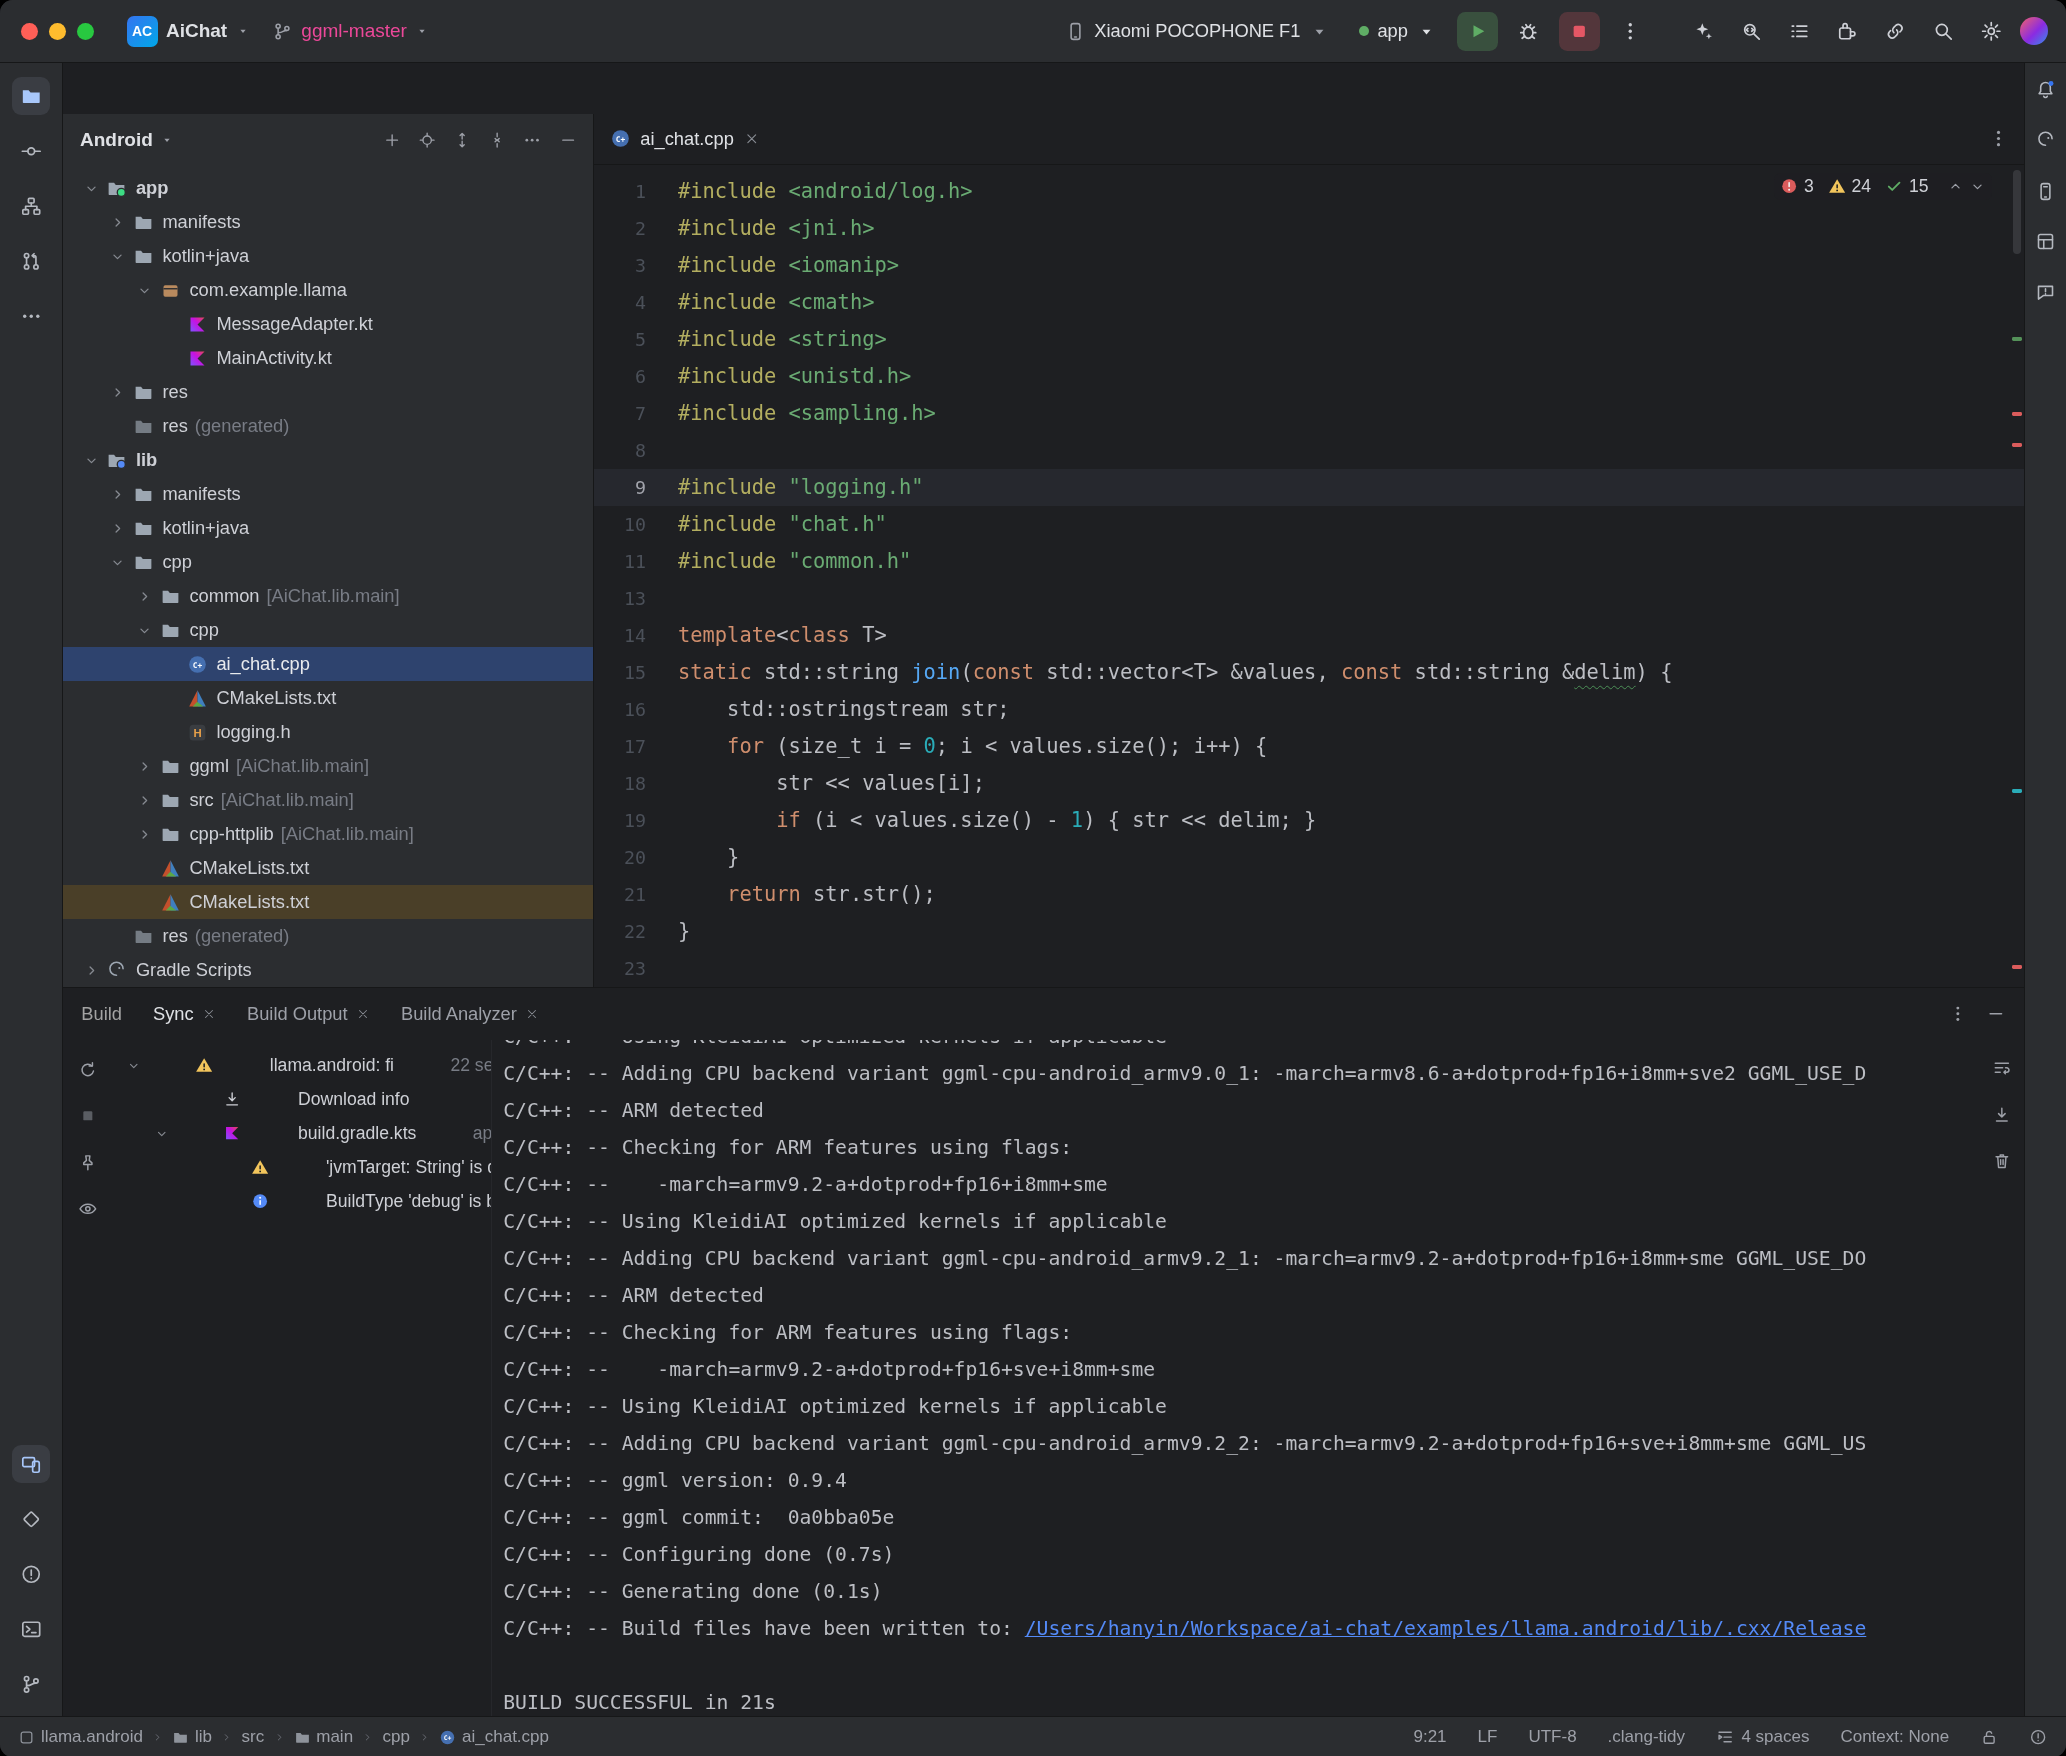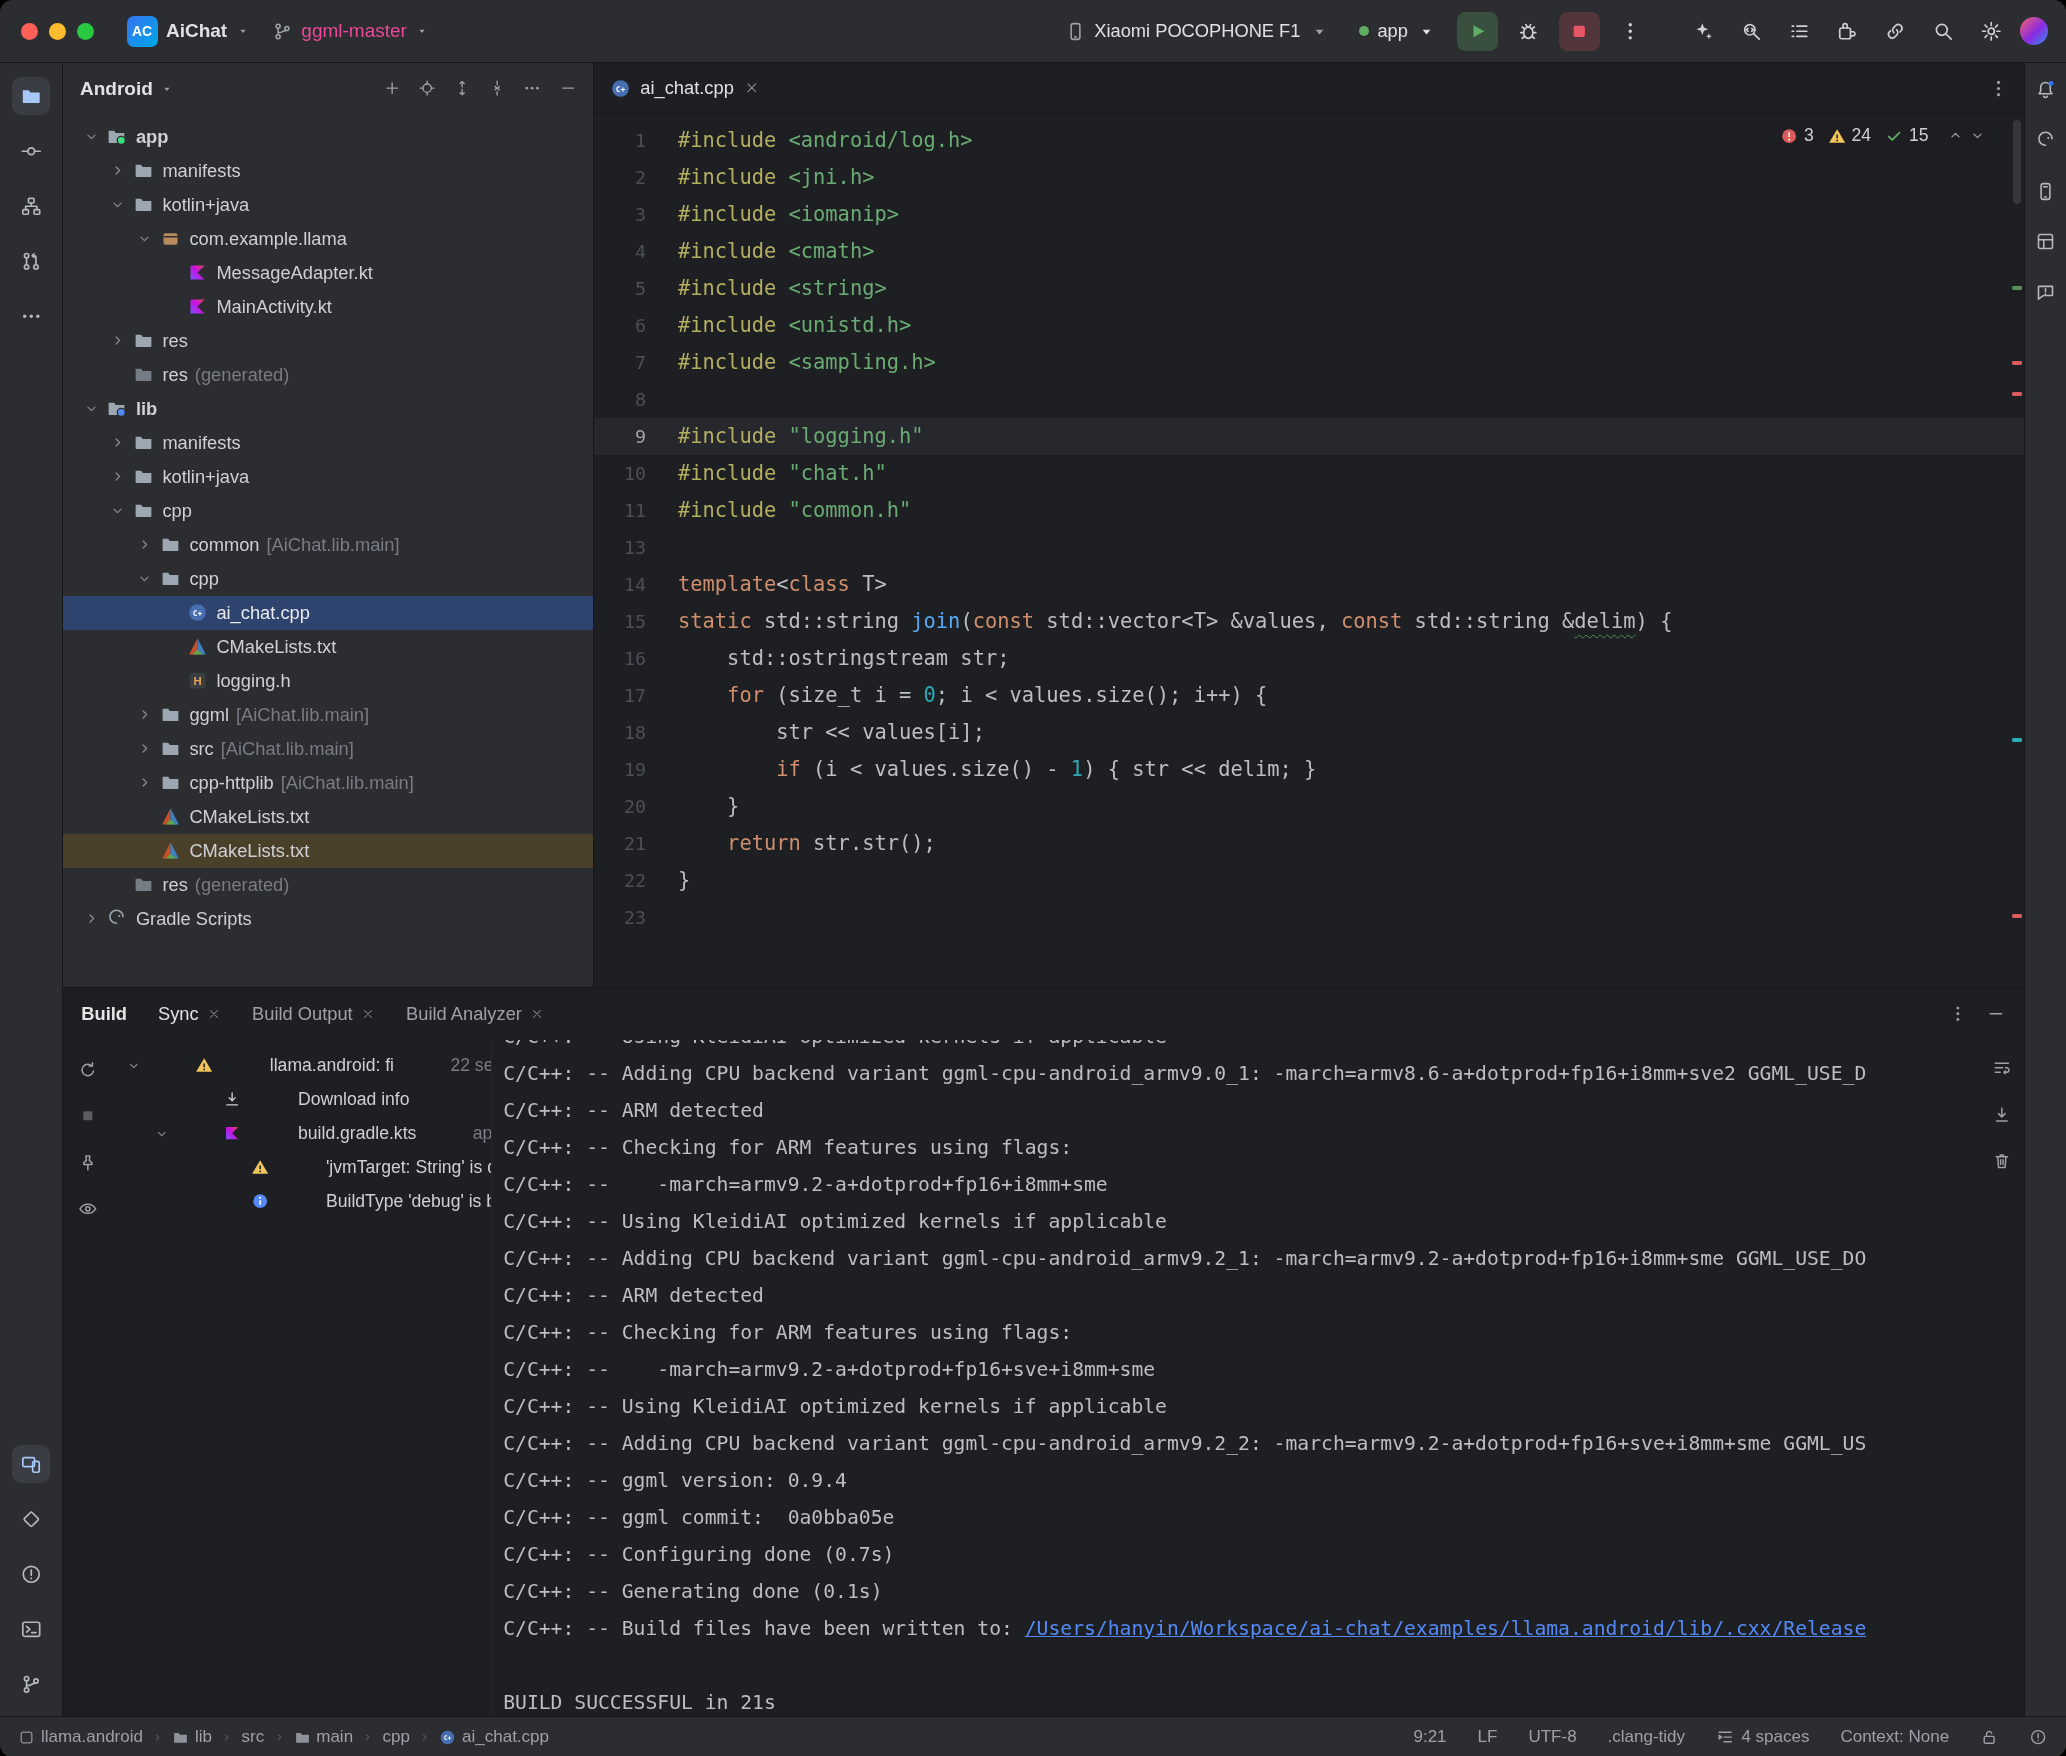"Android" .top-row { align-items: none -> flex-end }
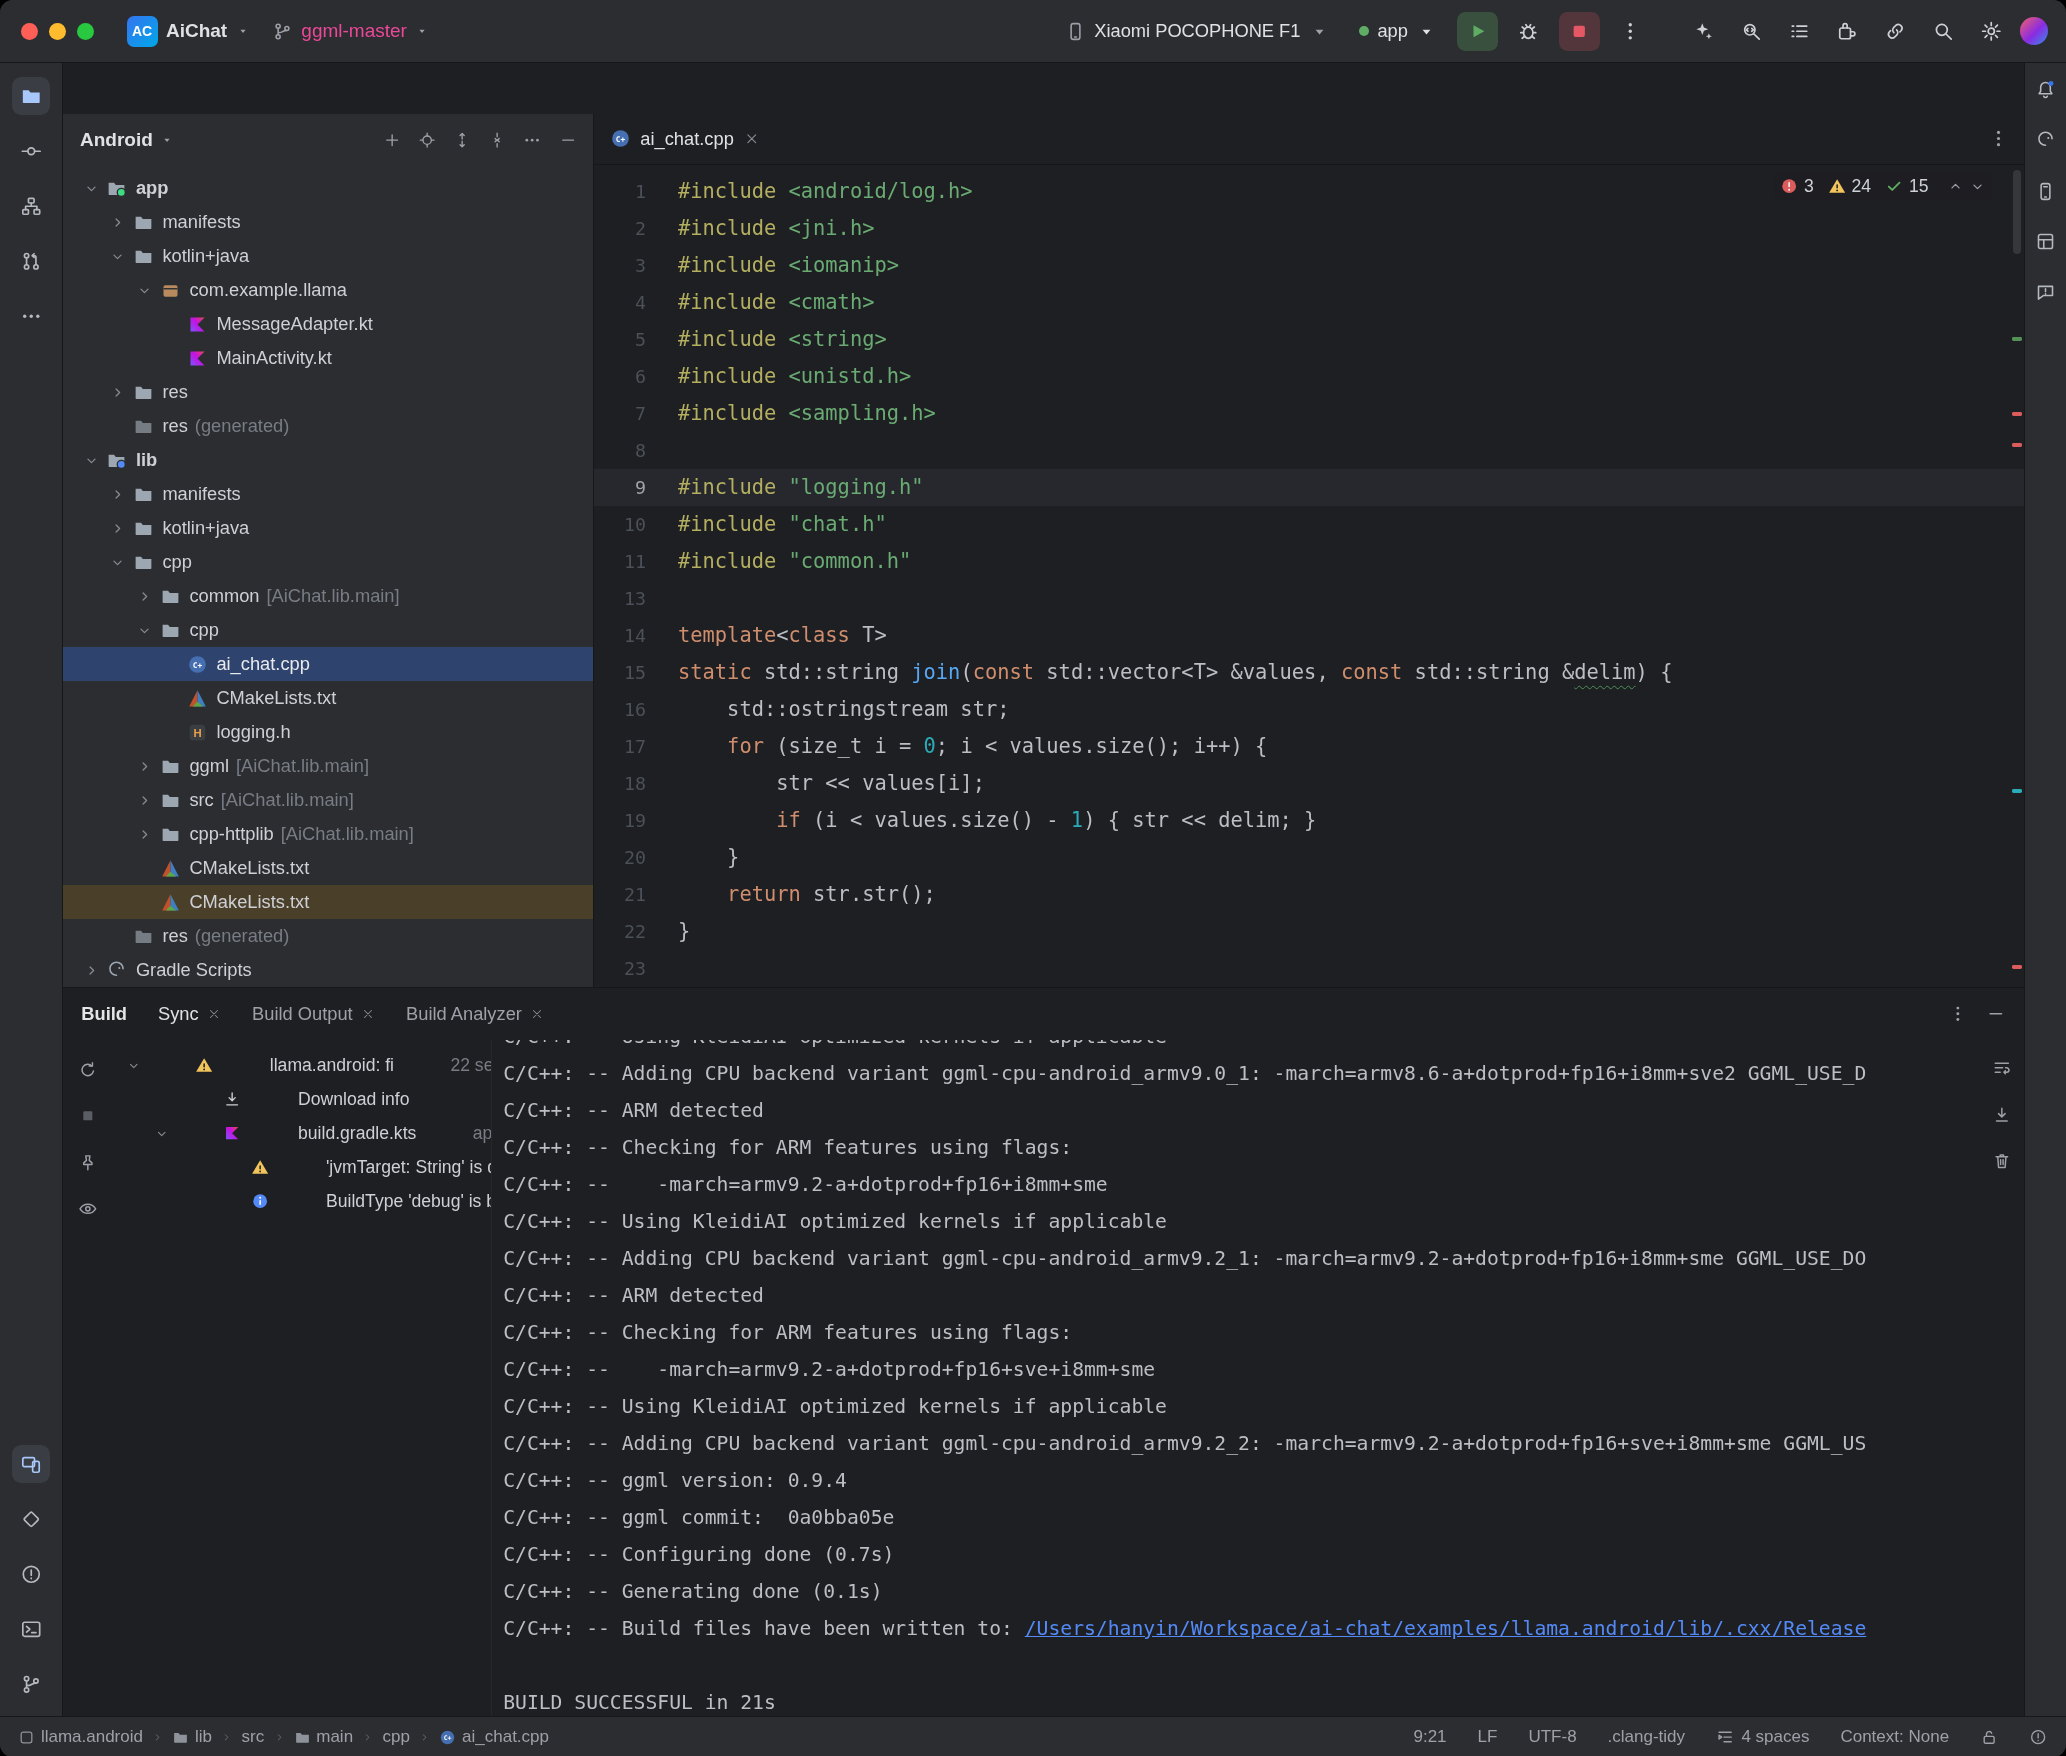"Build" .b-title { color: #e5e5e5 -> #a3a3a3; font-weight: 700 -> 400 }
